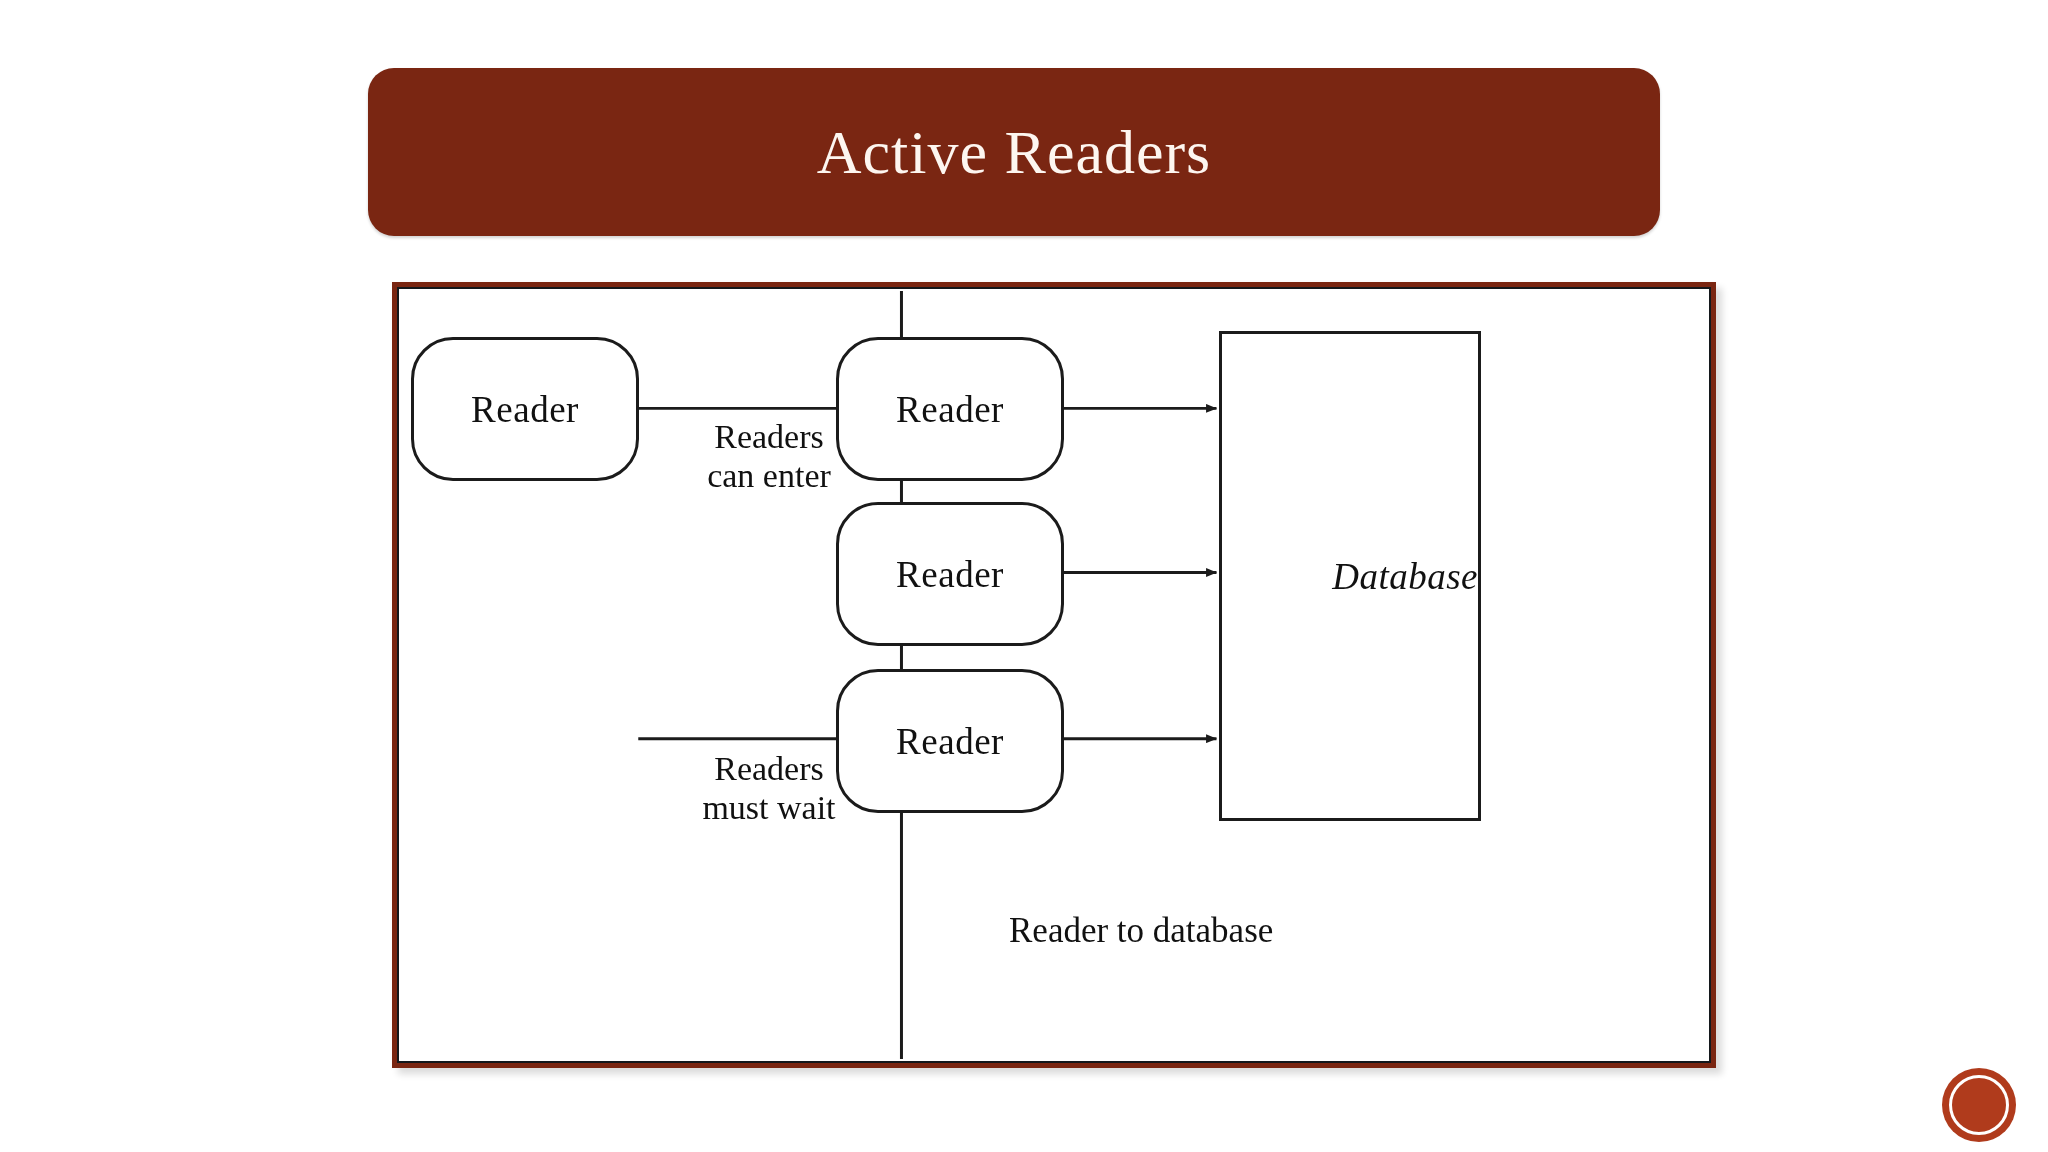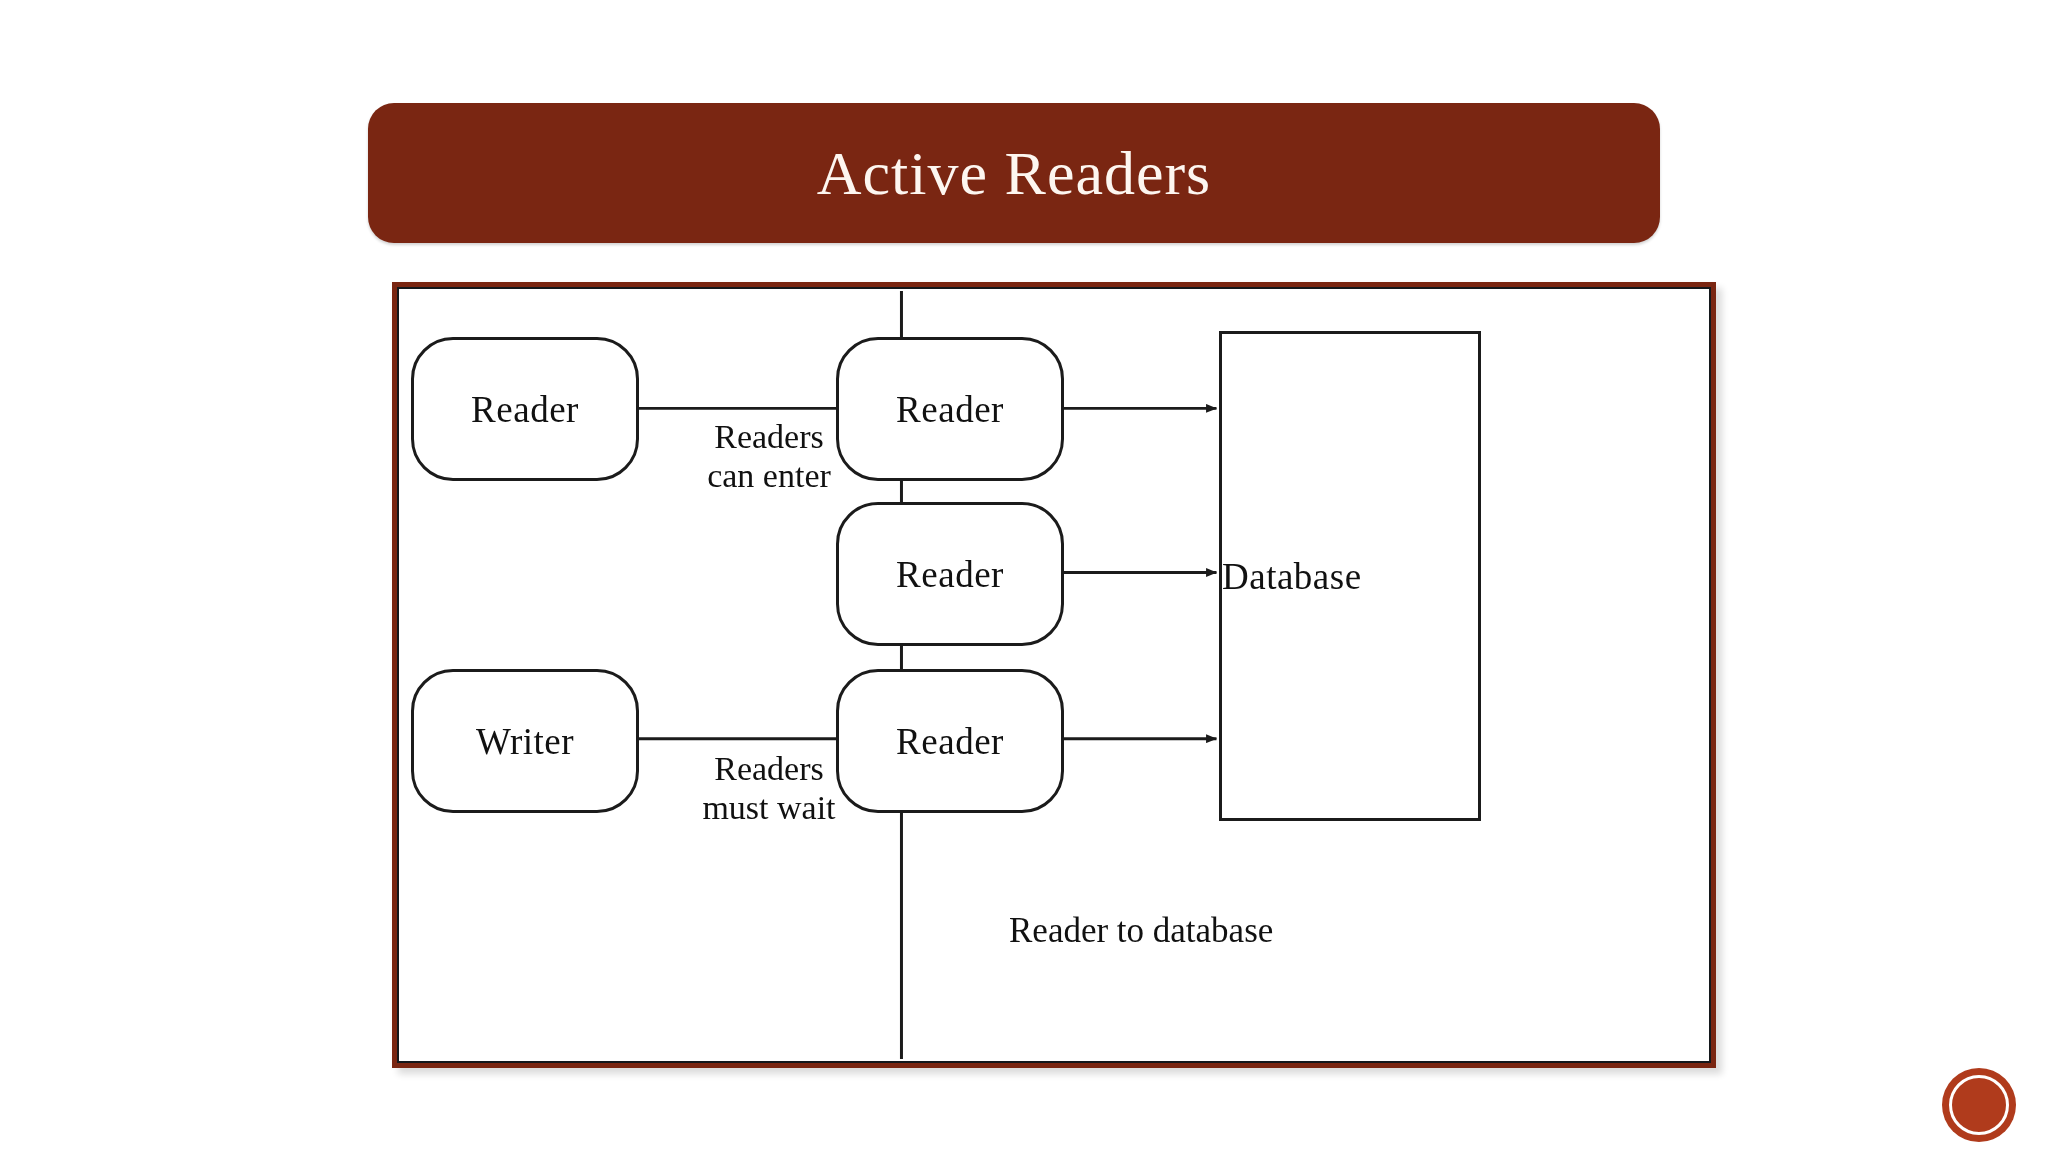"Active Readers" .title-bar { height: 140px -> 168px; margin-top: 35px -> none }
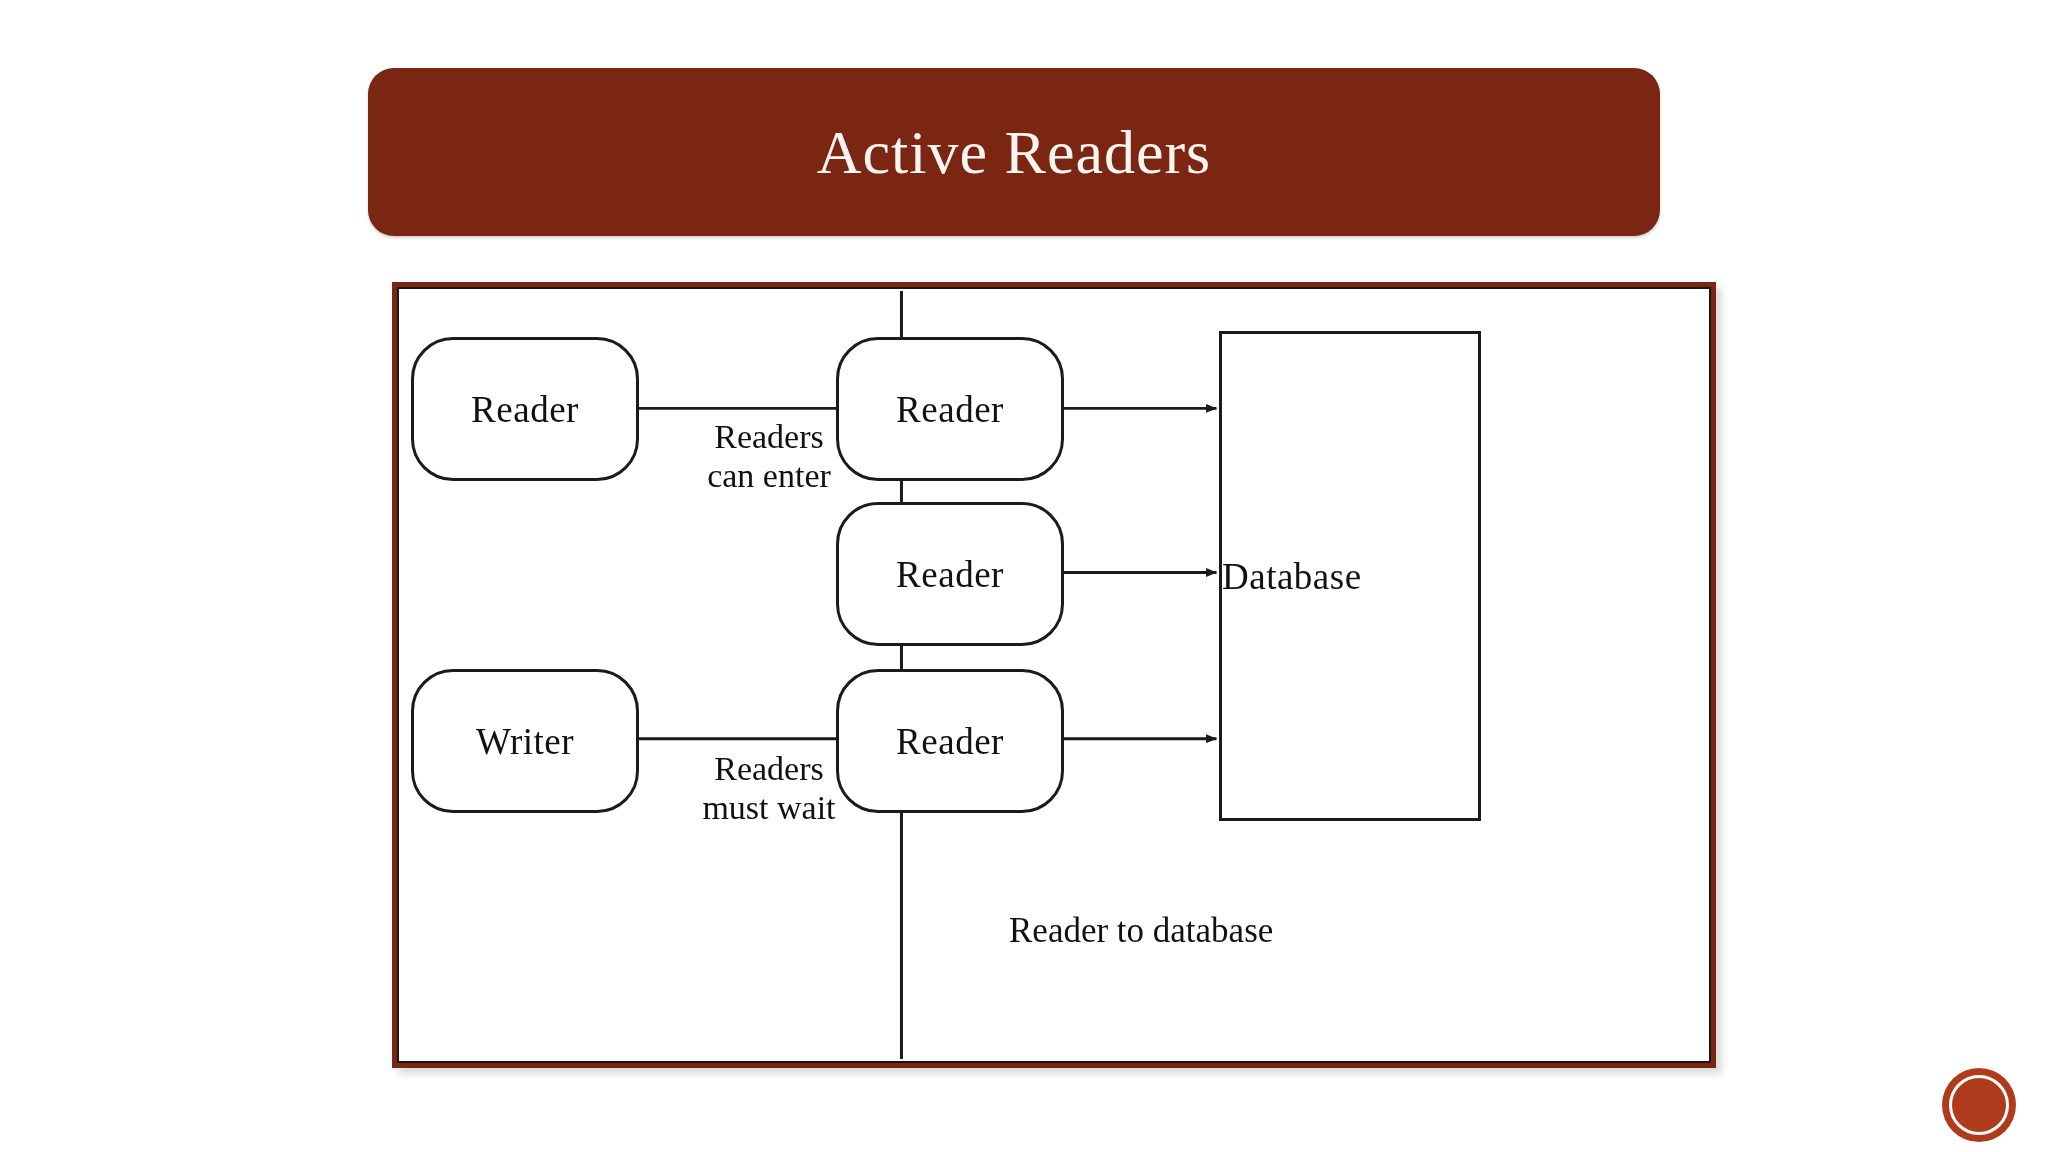"Database" .db-box { font-style: none -> italic; justify-content: flex-start -> flex-end }
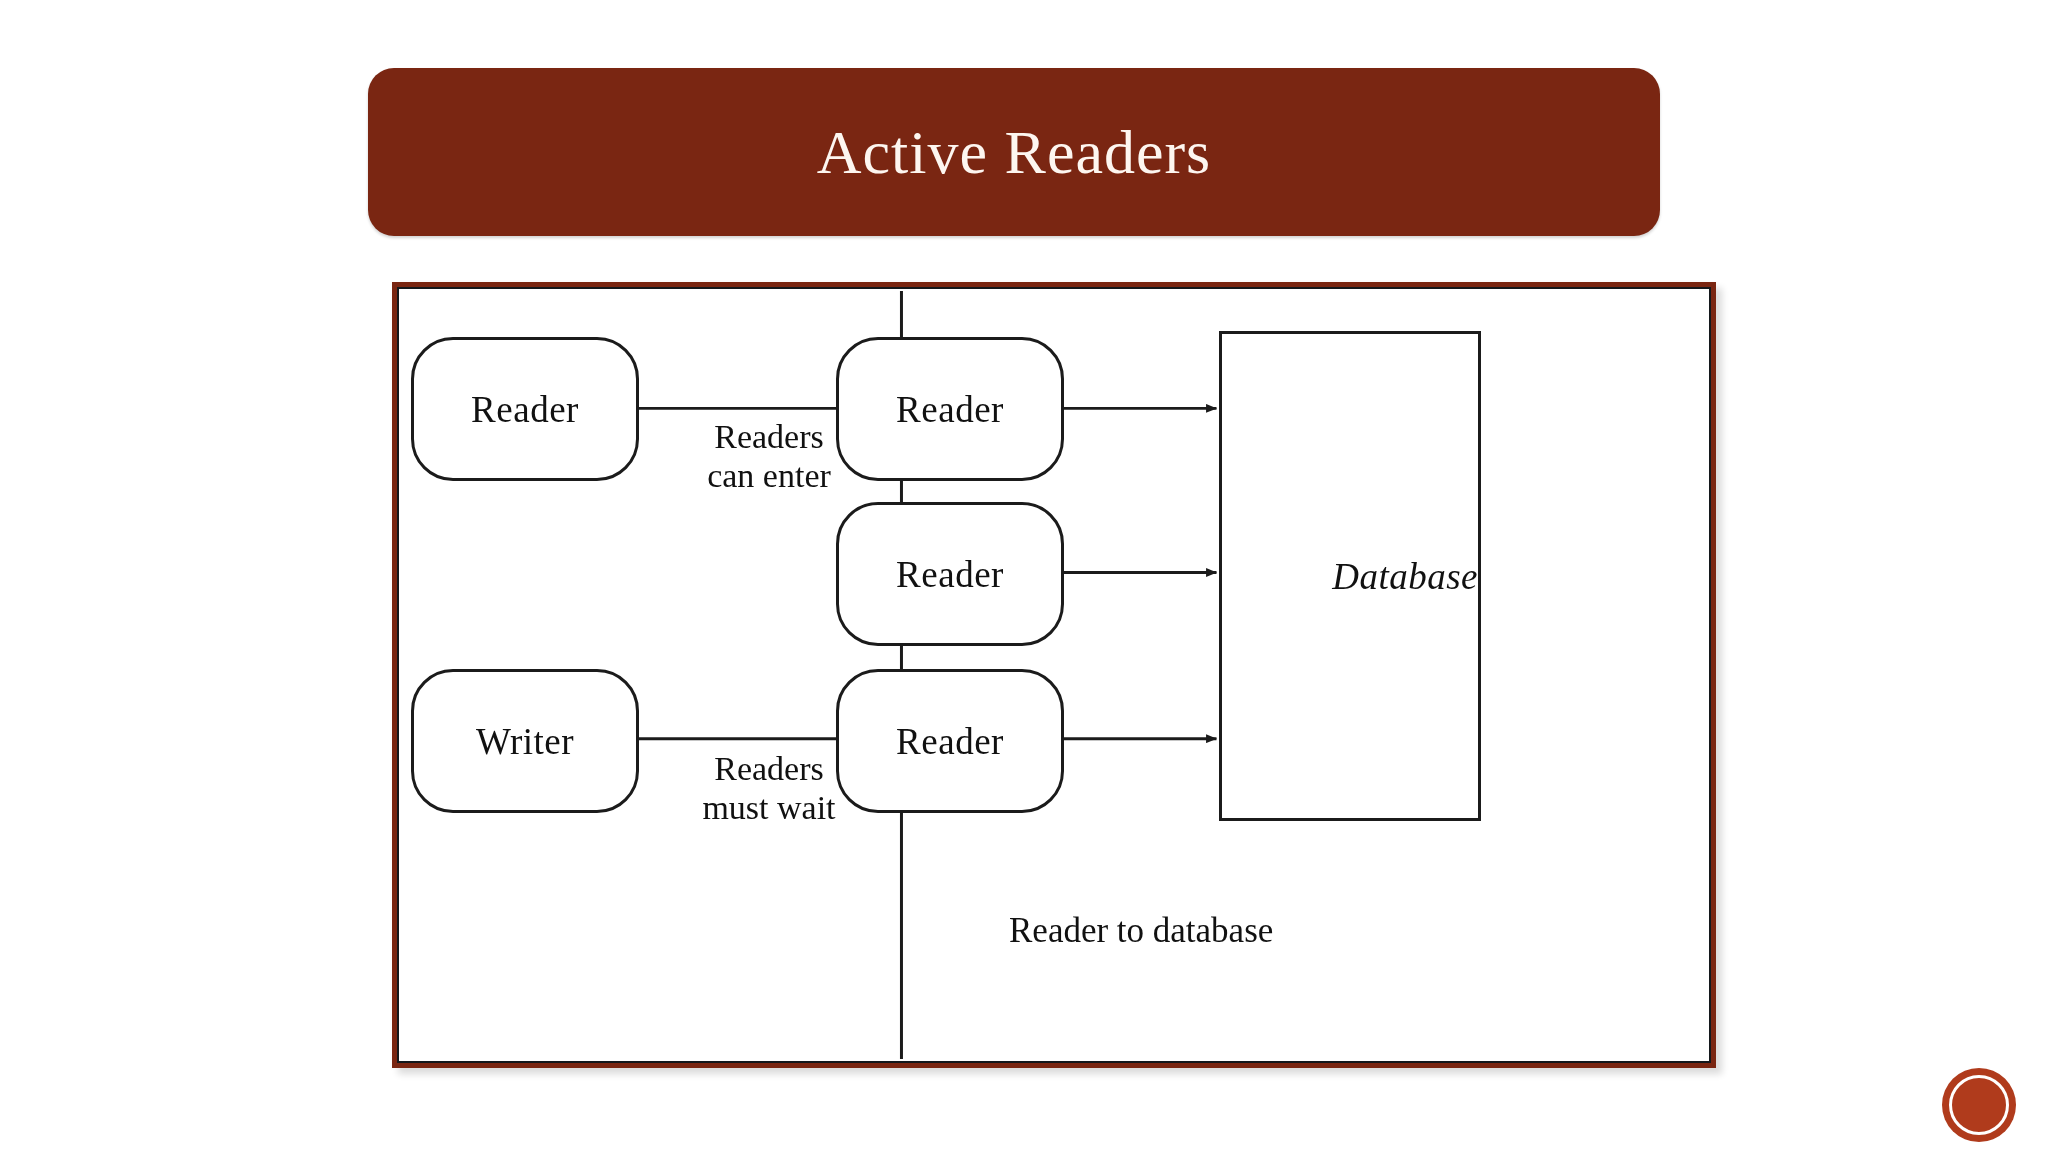"Writer" div.node { html: <div> <span>Writer</span> </div> -> none }
